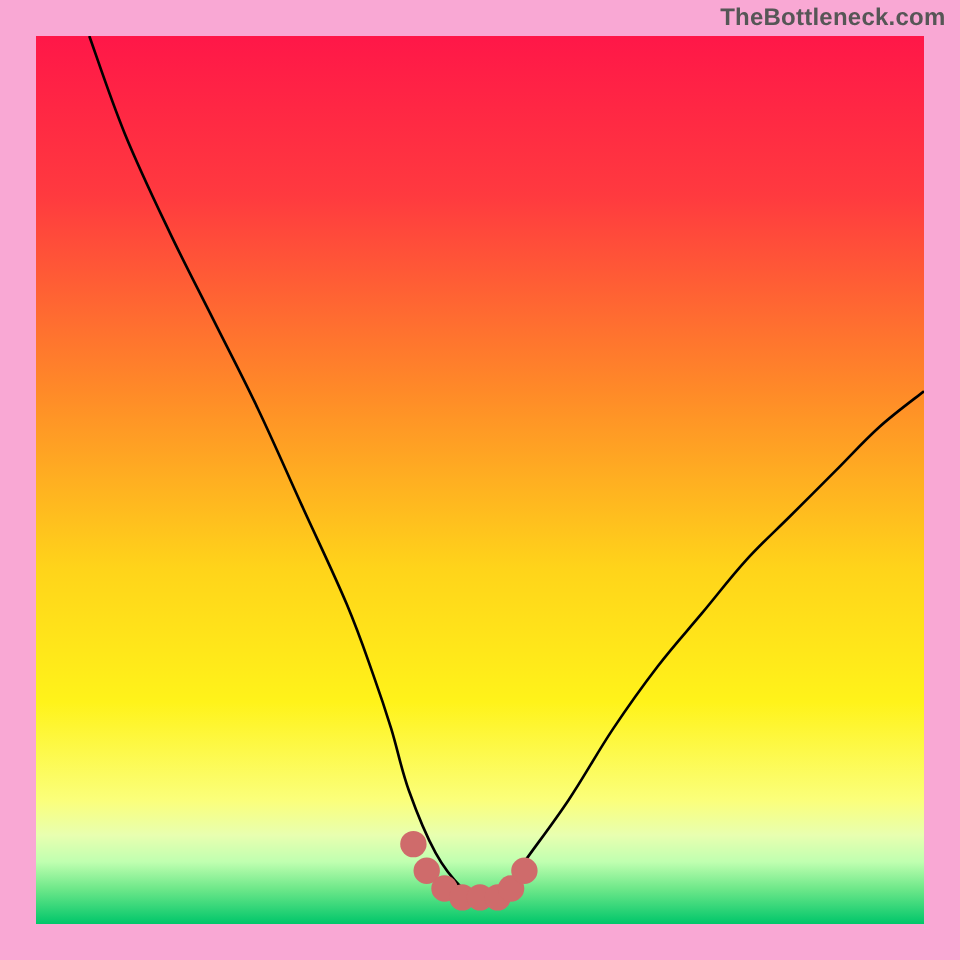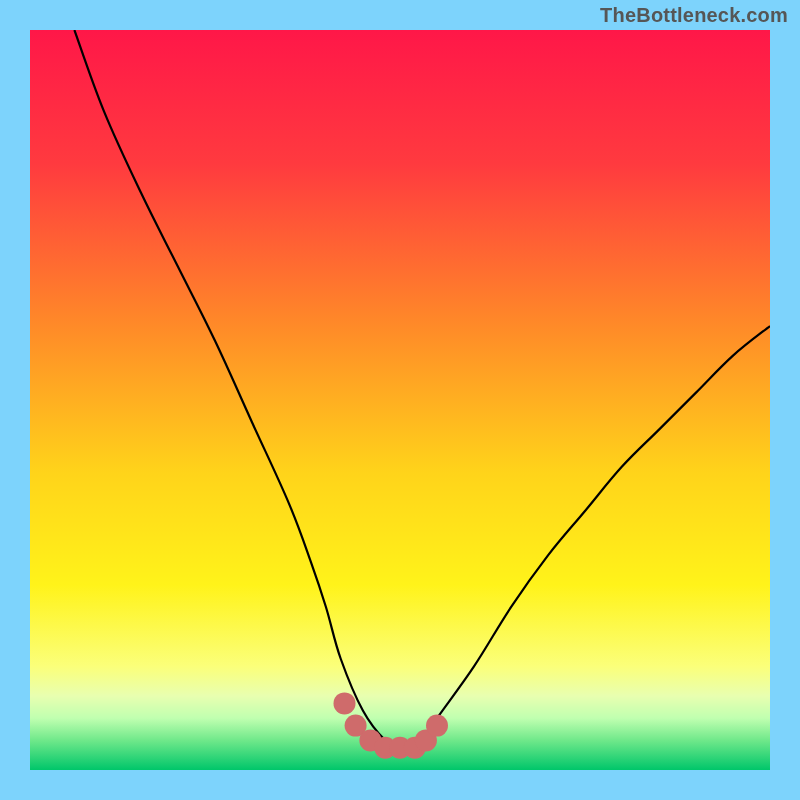"TheBottleneck.com" .stage { background: #7dd3fc -> #f9a8d4 }
